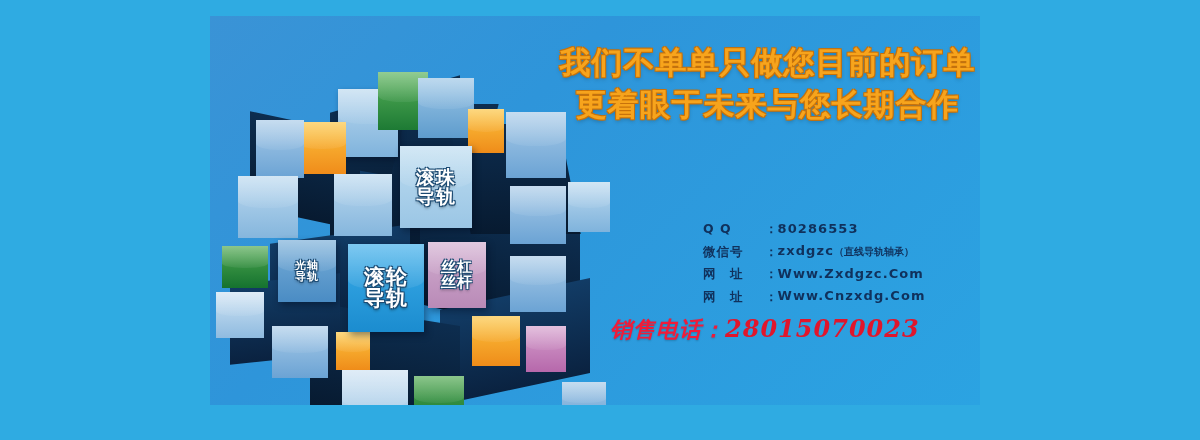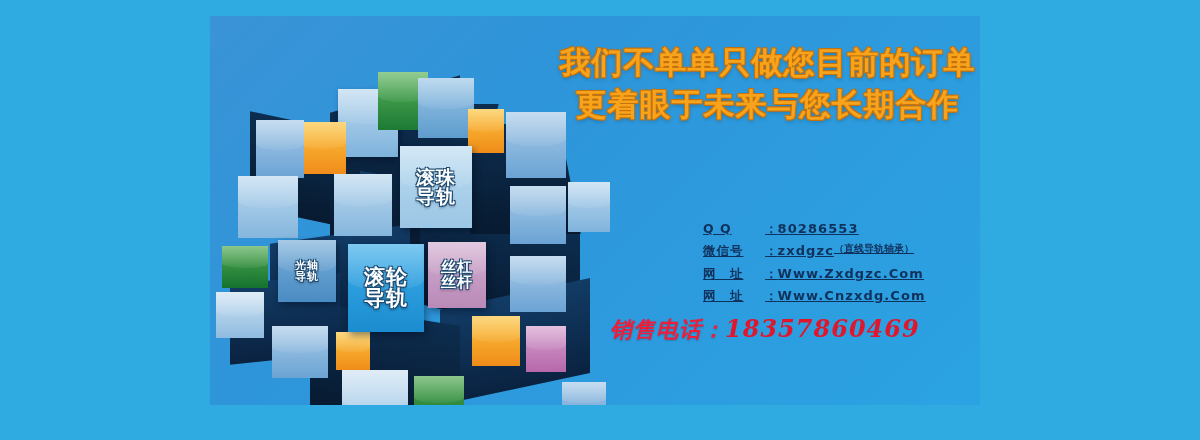"Q Q" .crow { align-items: flex-start -> center; text-decoration: underline -> none }
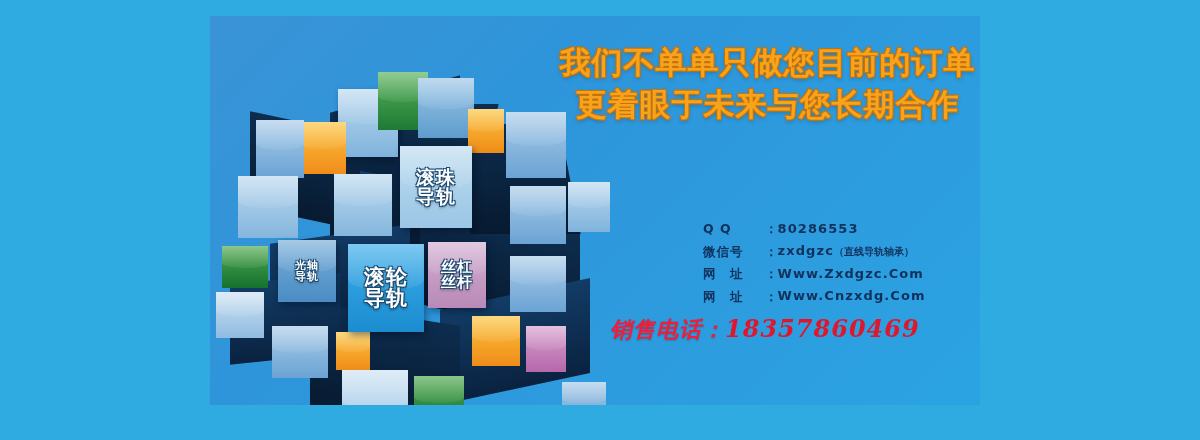"18357860469" span.pn { text: 18357860469 -> 28015070023 }
